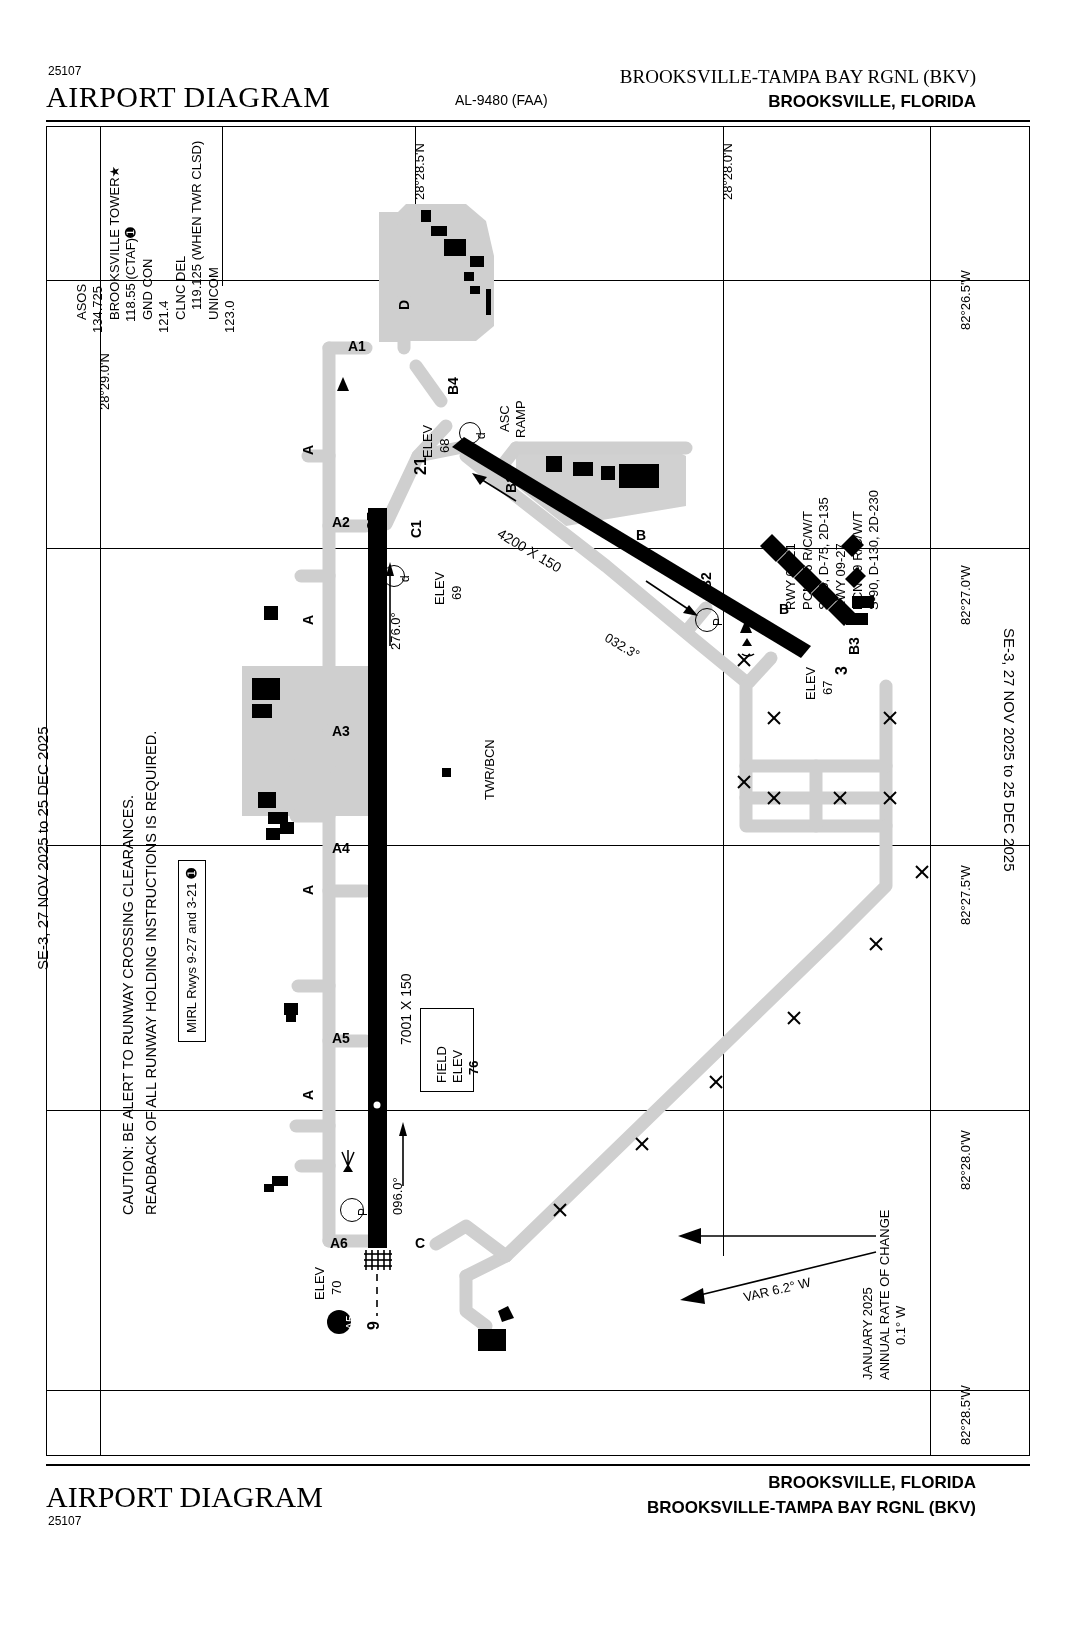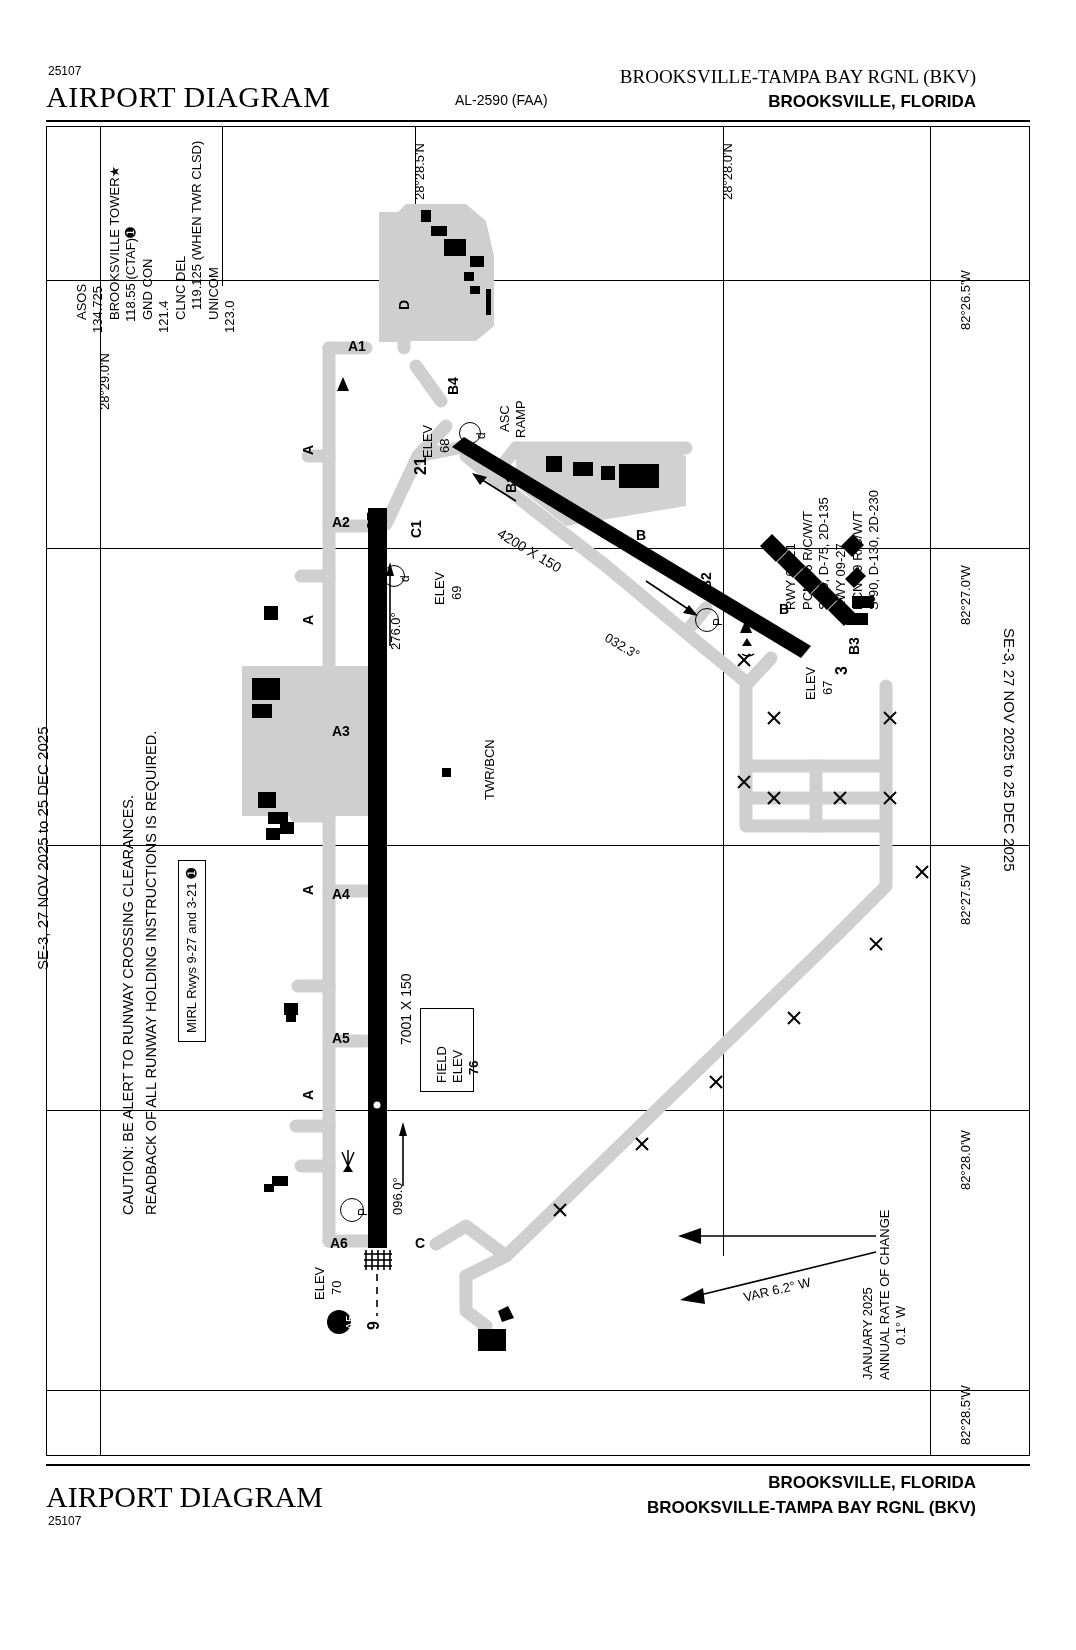"AL-2590 (FAA)" div.abs { text: AL-2590 -> AL-9480 }
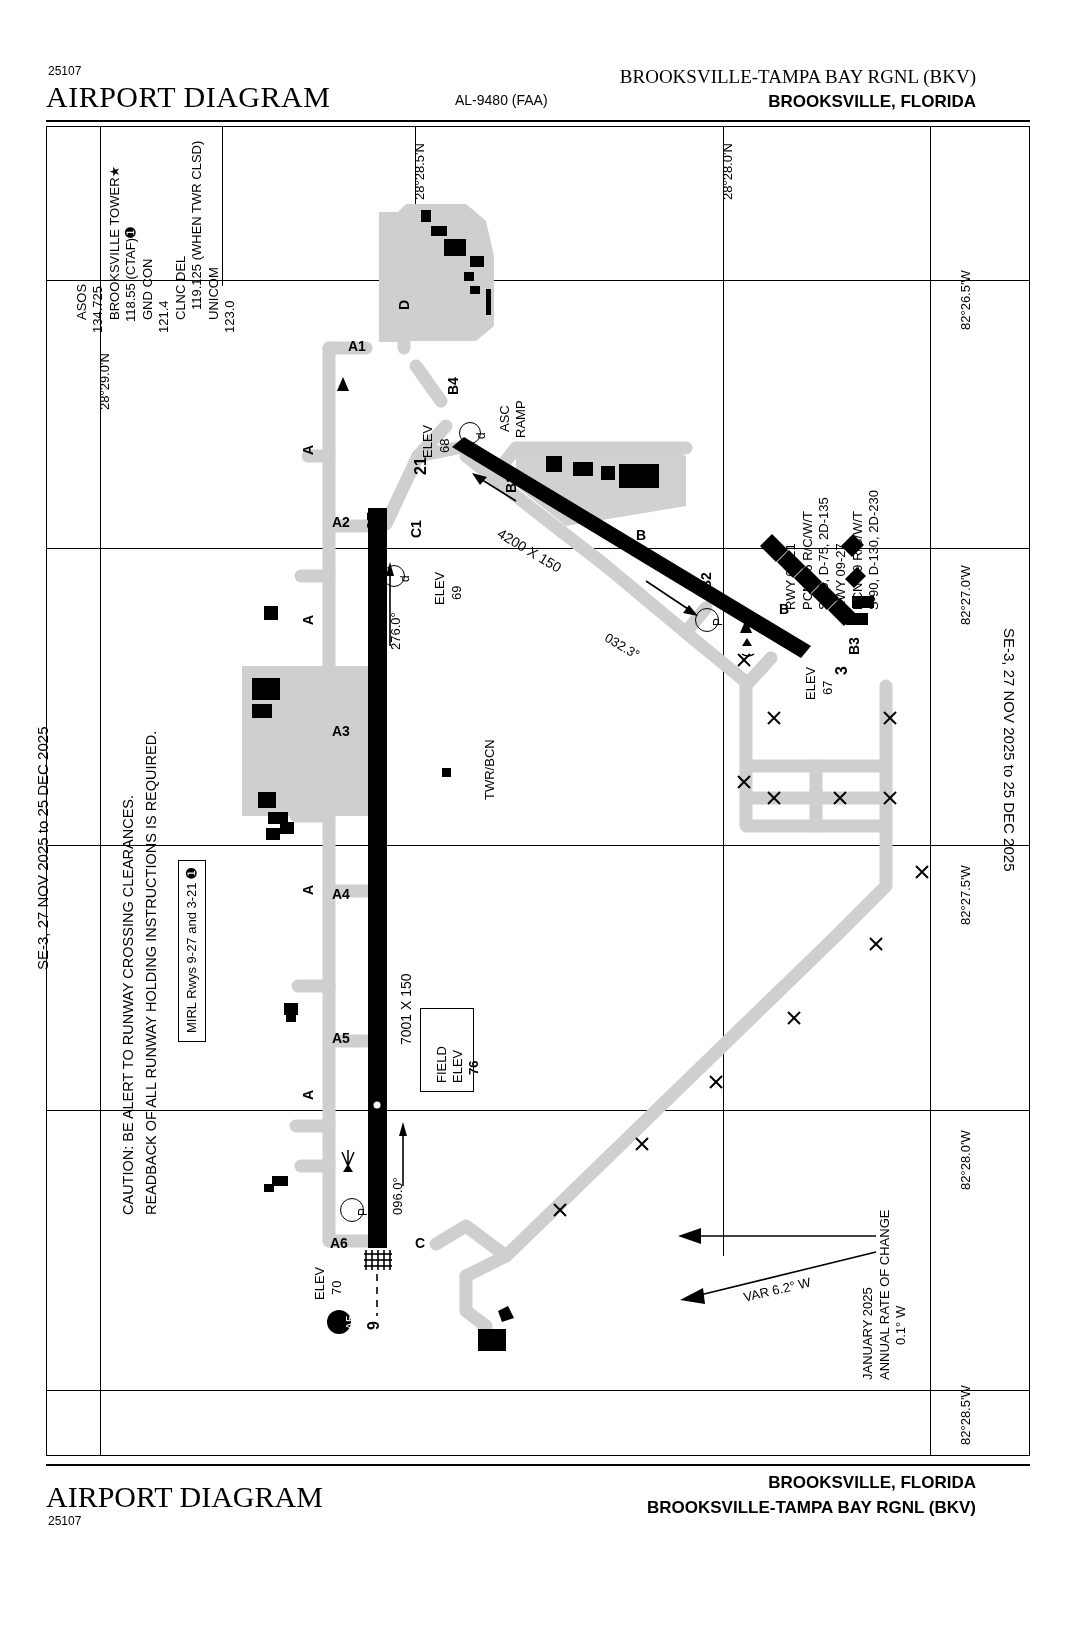"A4" div.abs { top: 886px -> 840px }
